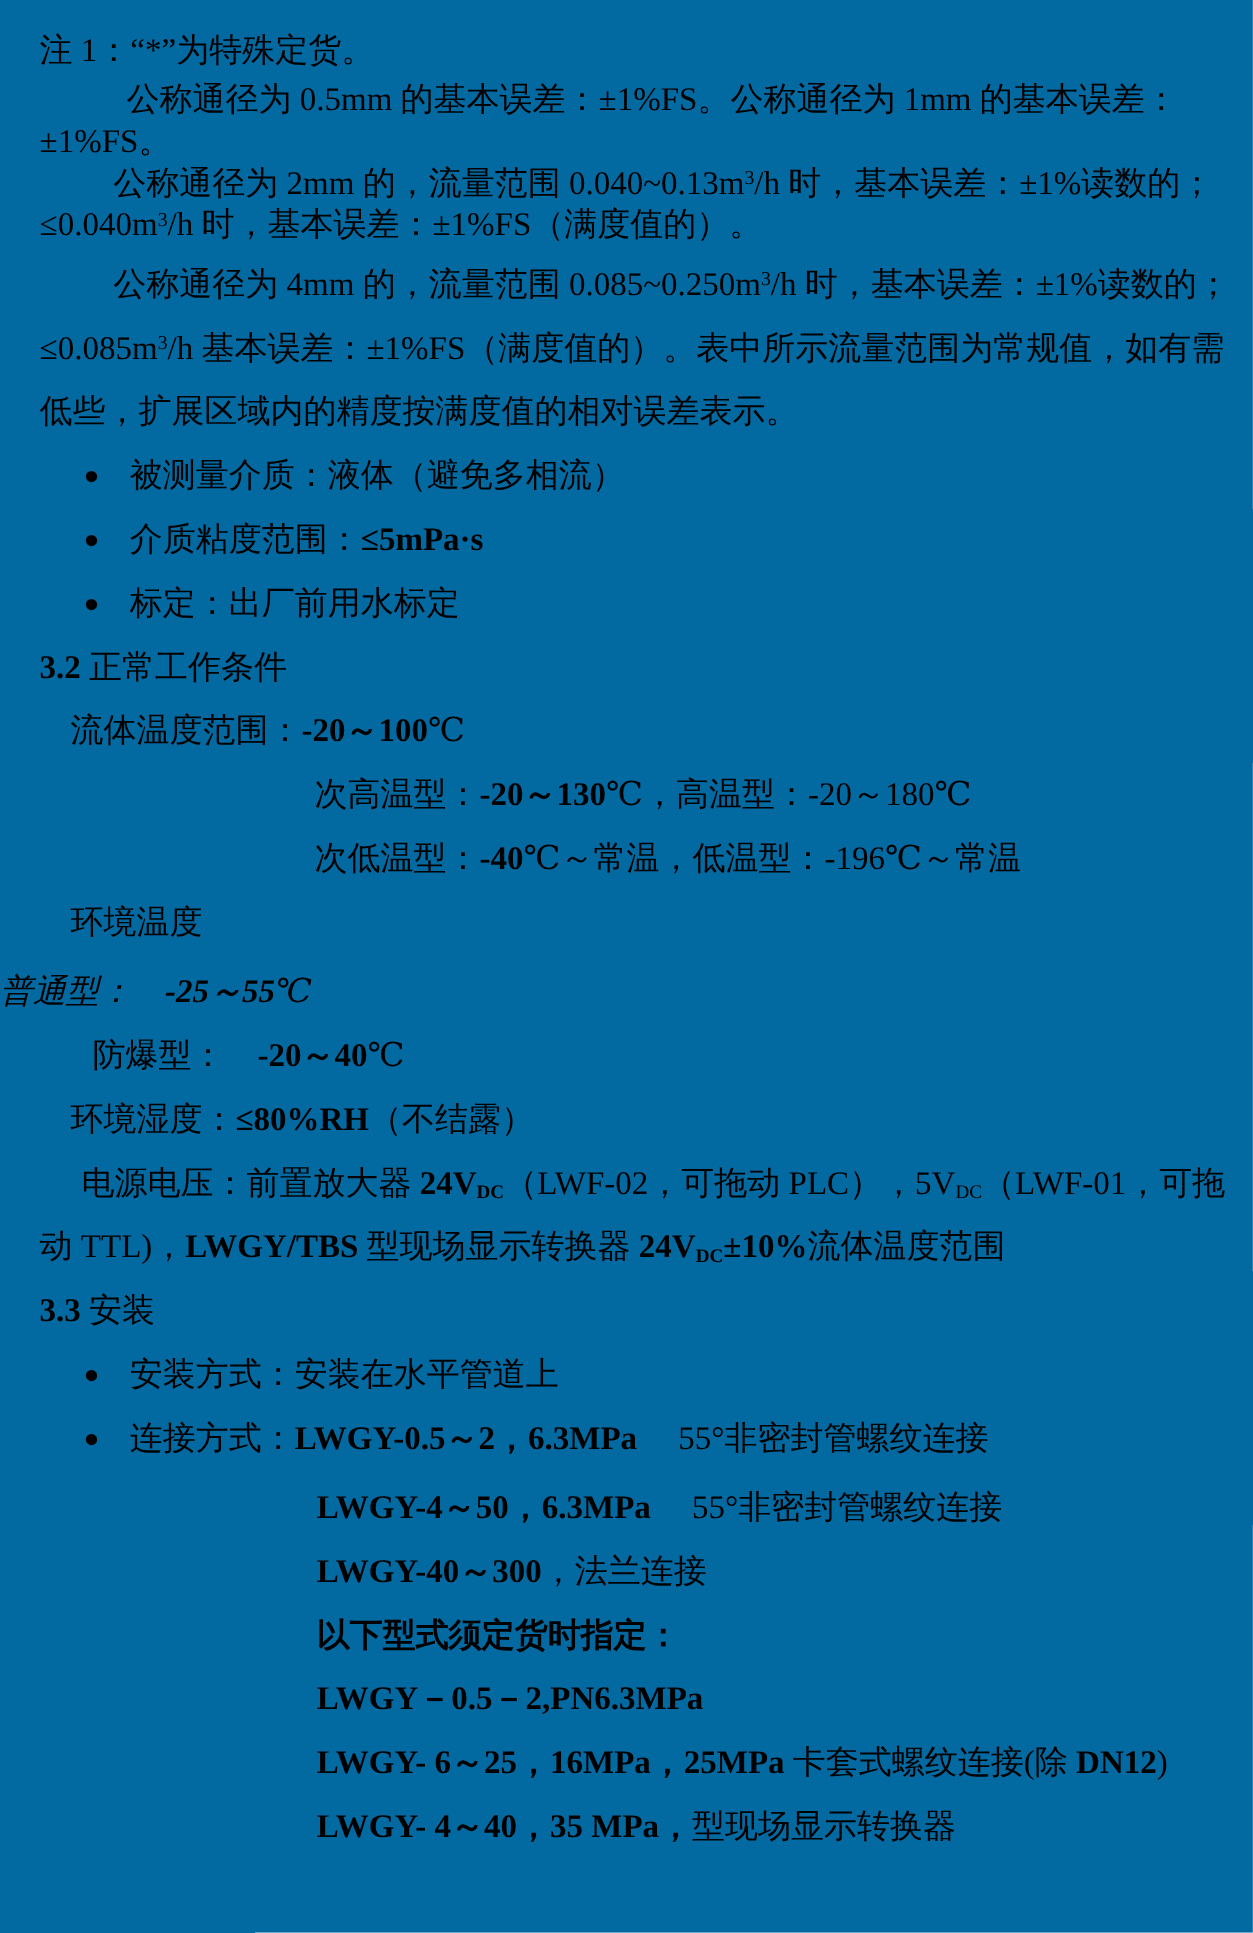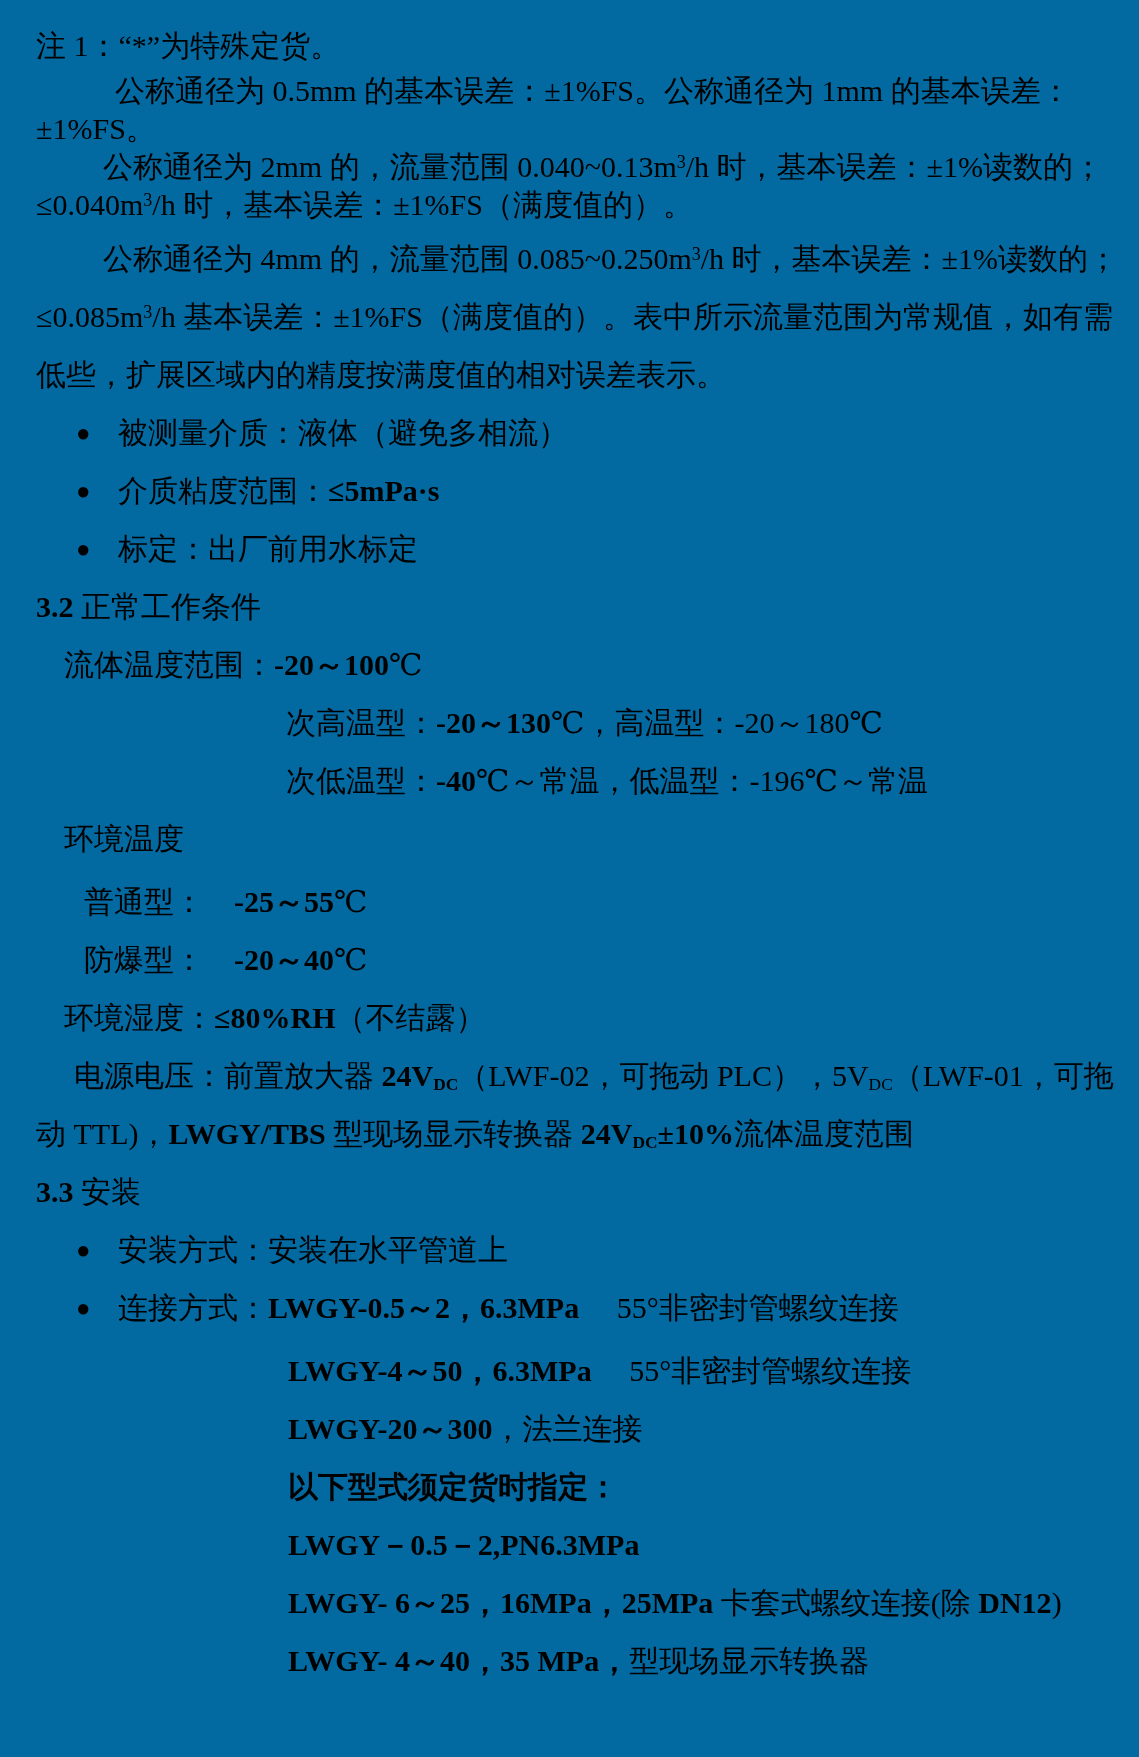"普通型： -25～55℃" div.line { font-style: none -> italic; padding-left: 84px -> none }
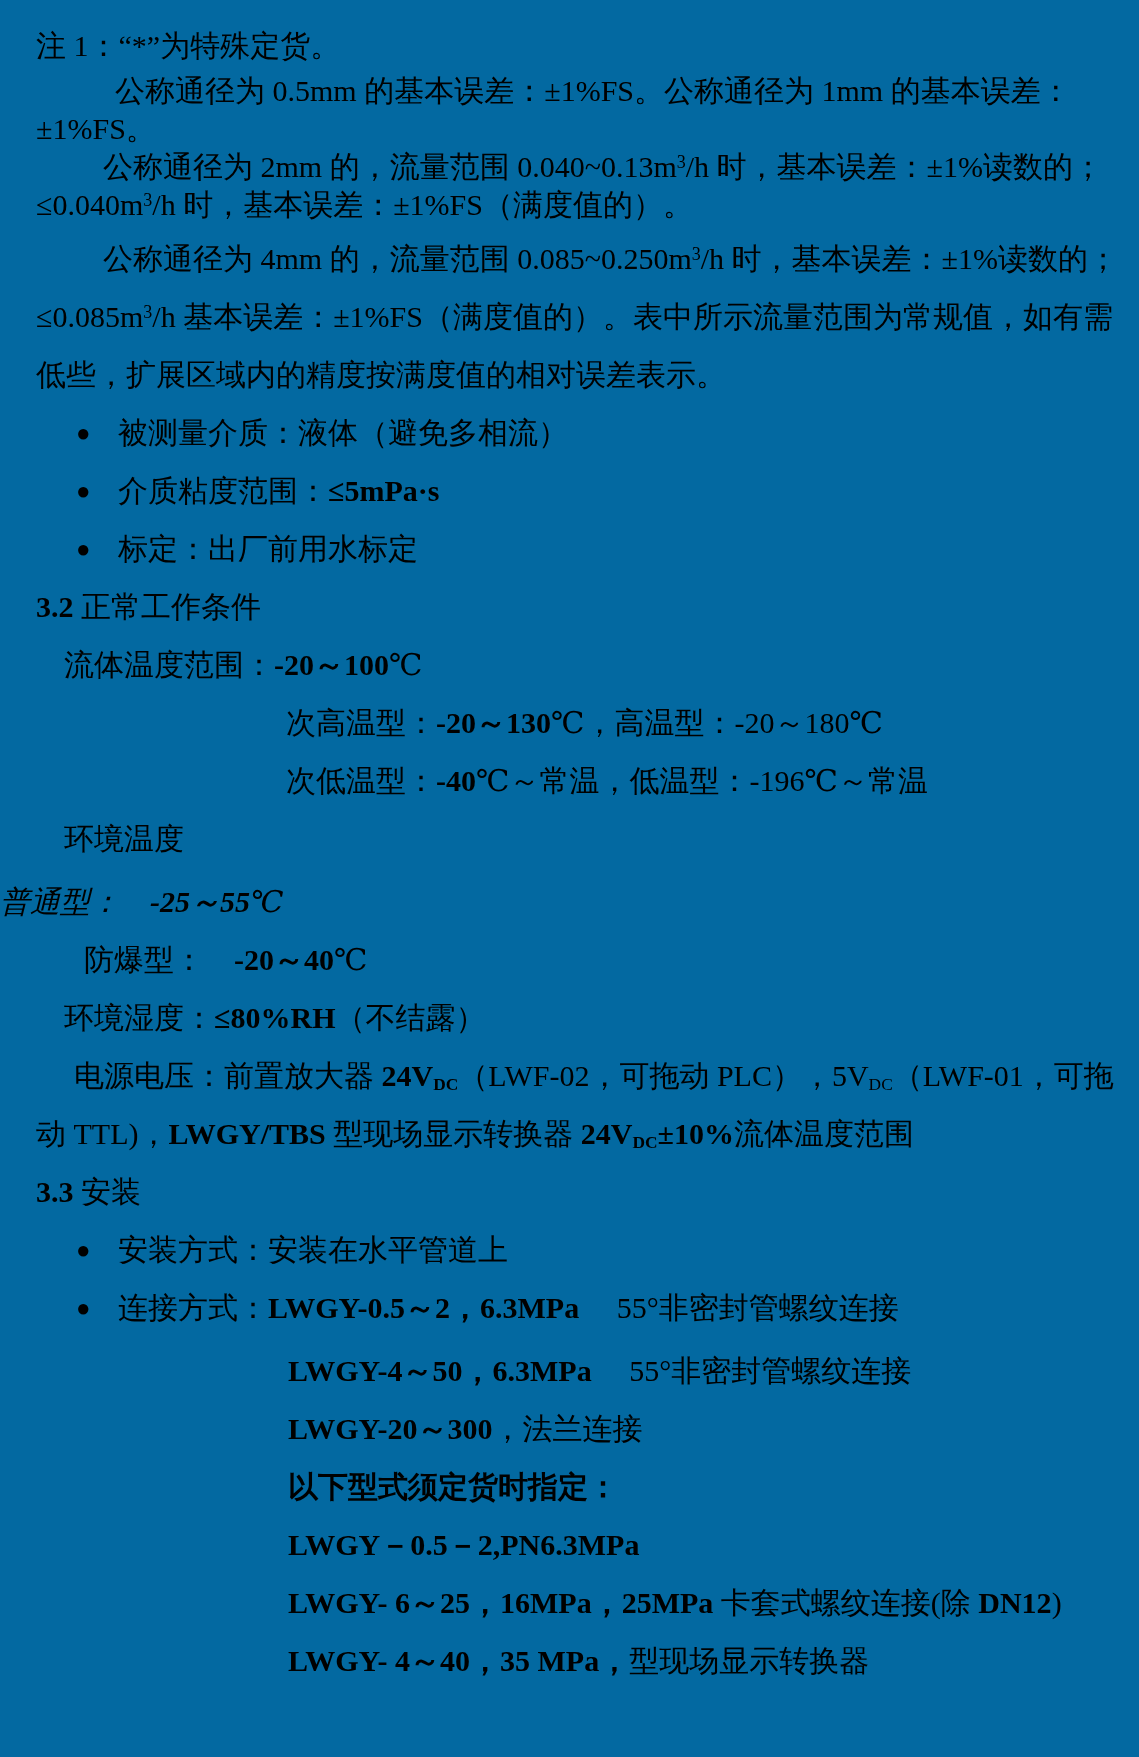"LWGY-20～300" span.b { text: LWGY-20 -> LWGY-40 }
